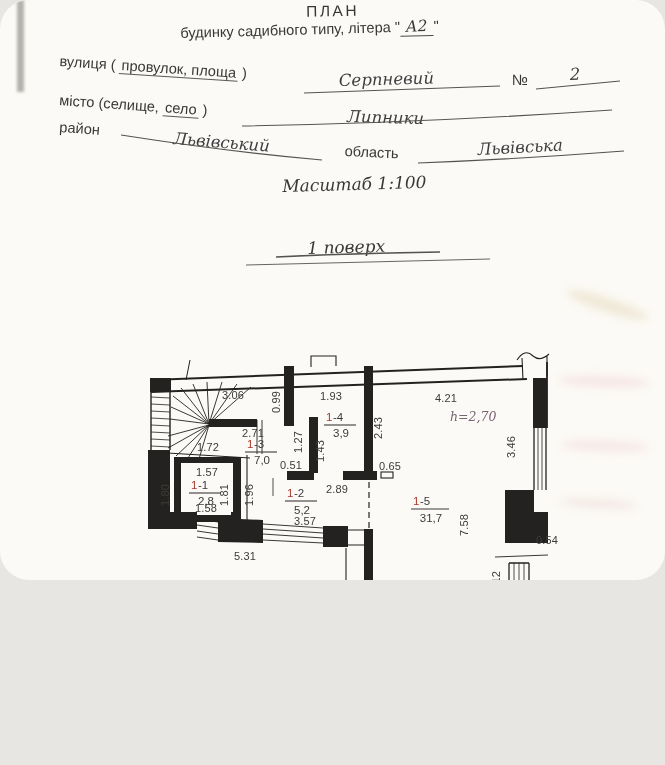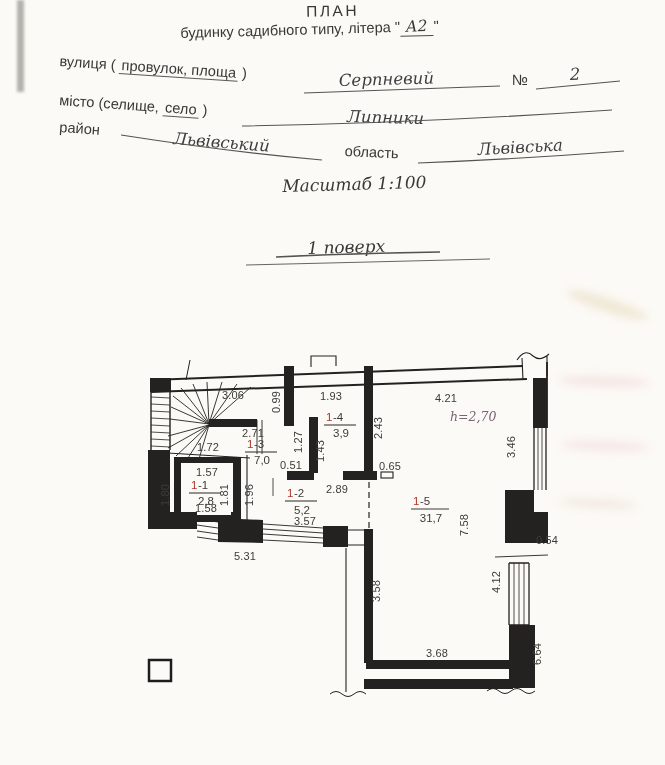"ПЛАН" .page { border-radius: none -> 29px; height: 765px -> 580px }
